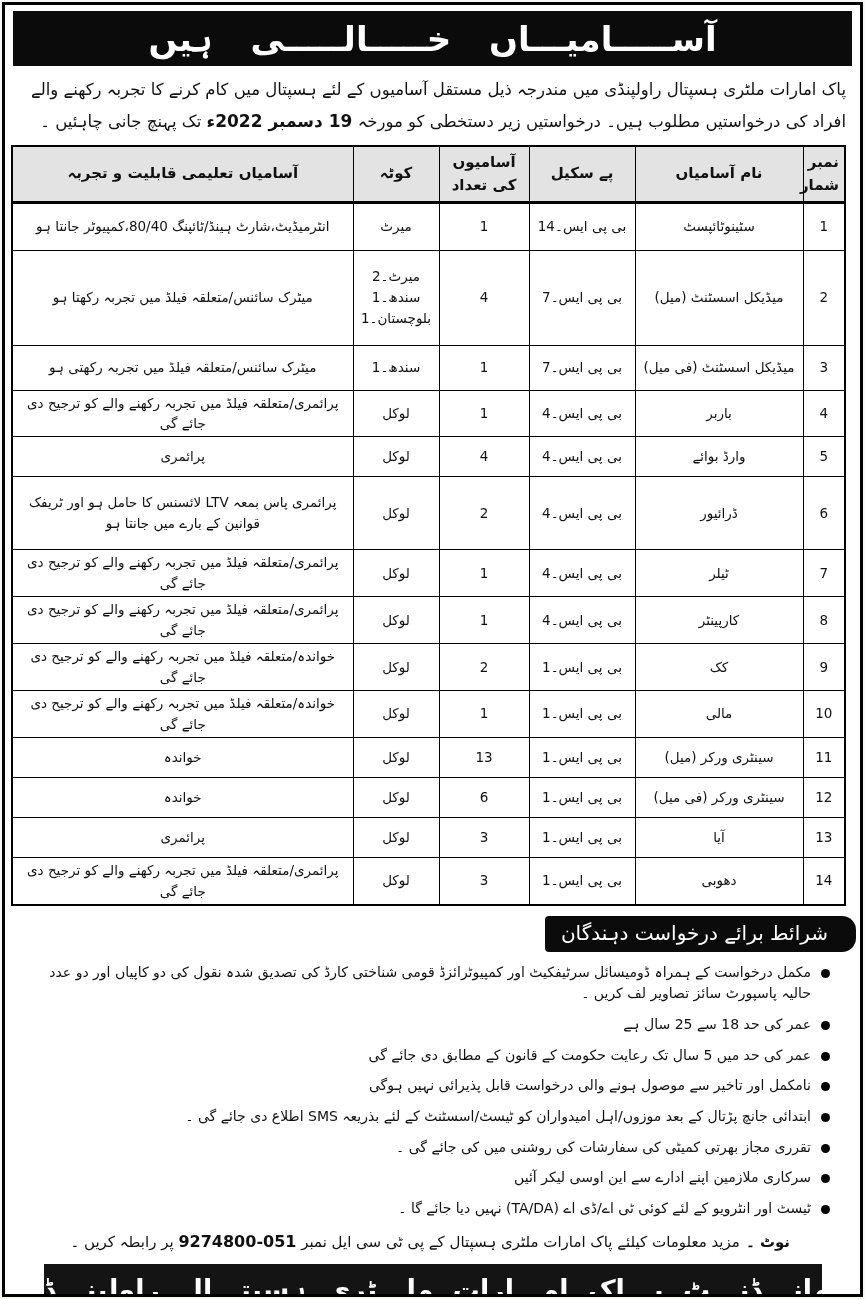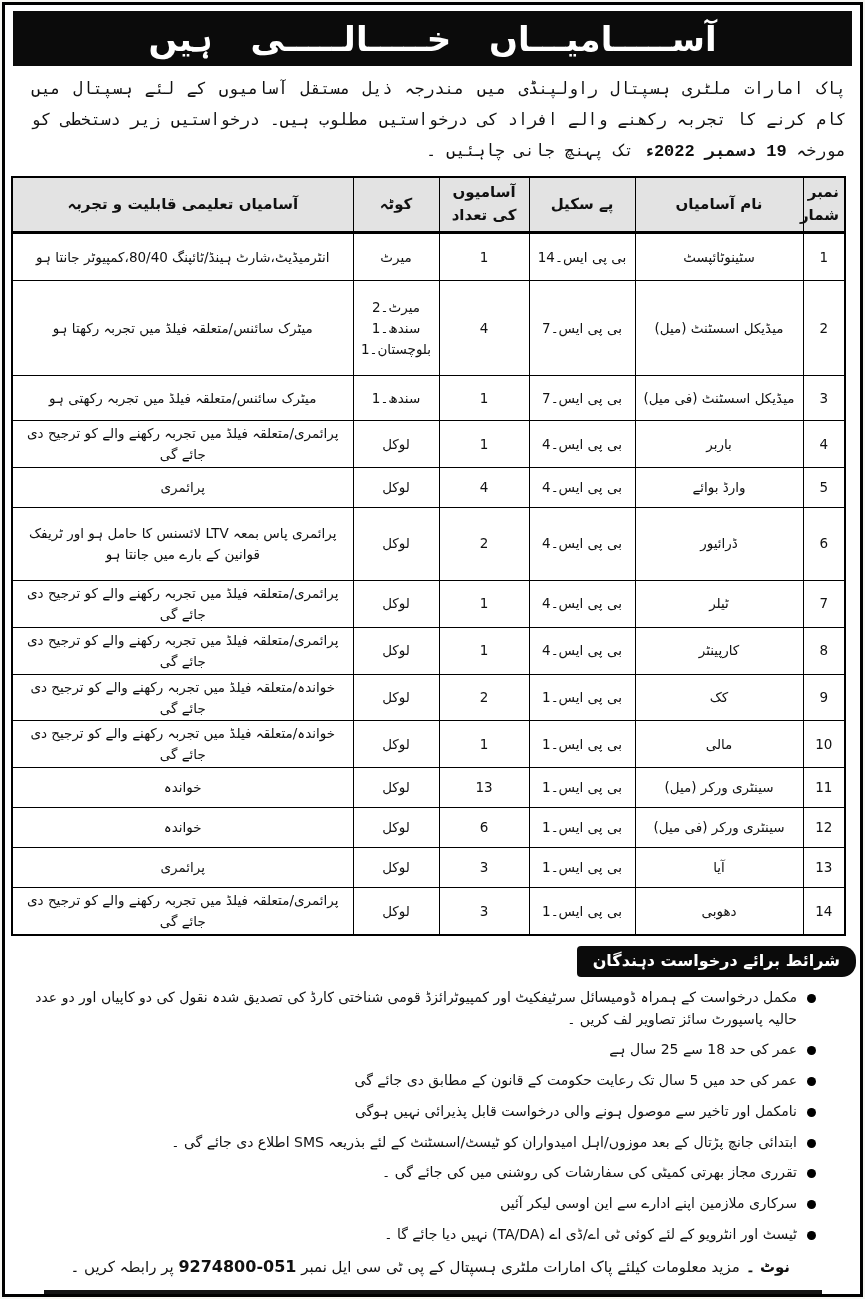"پاک امارات ملٹری ہسپتال راولپنڈی" .intro { font-family: Liberation Mono, monospace -> none }
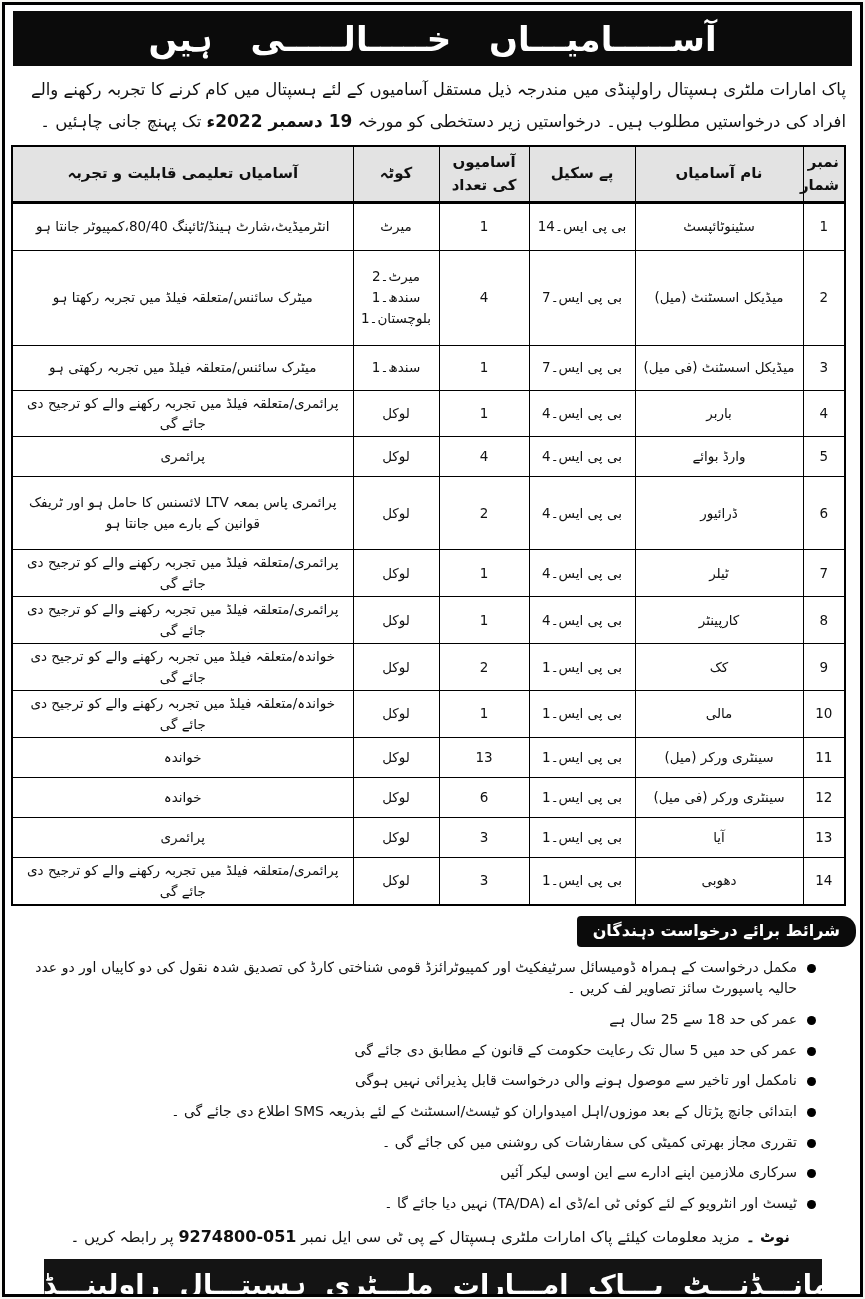"شرائط برائے درخواست دہندگان" .cond-banner { font-size: 16px -> 20px; font-weight: bold -> normal; padding: 5px 16px 7px 16px -> 5px 28px 7px 16px }
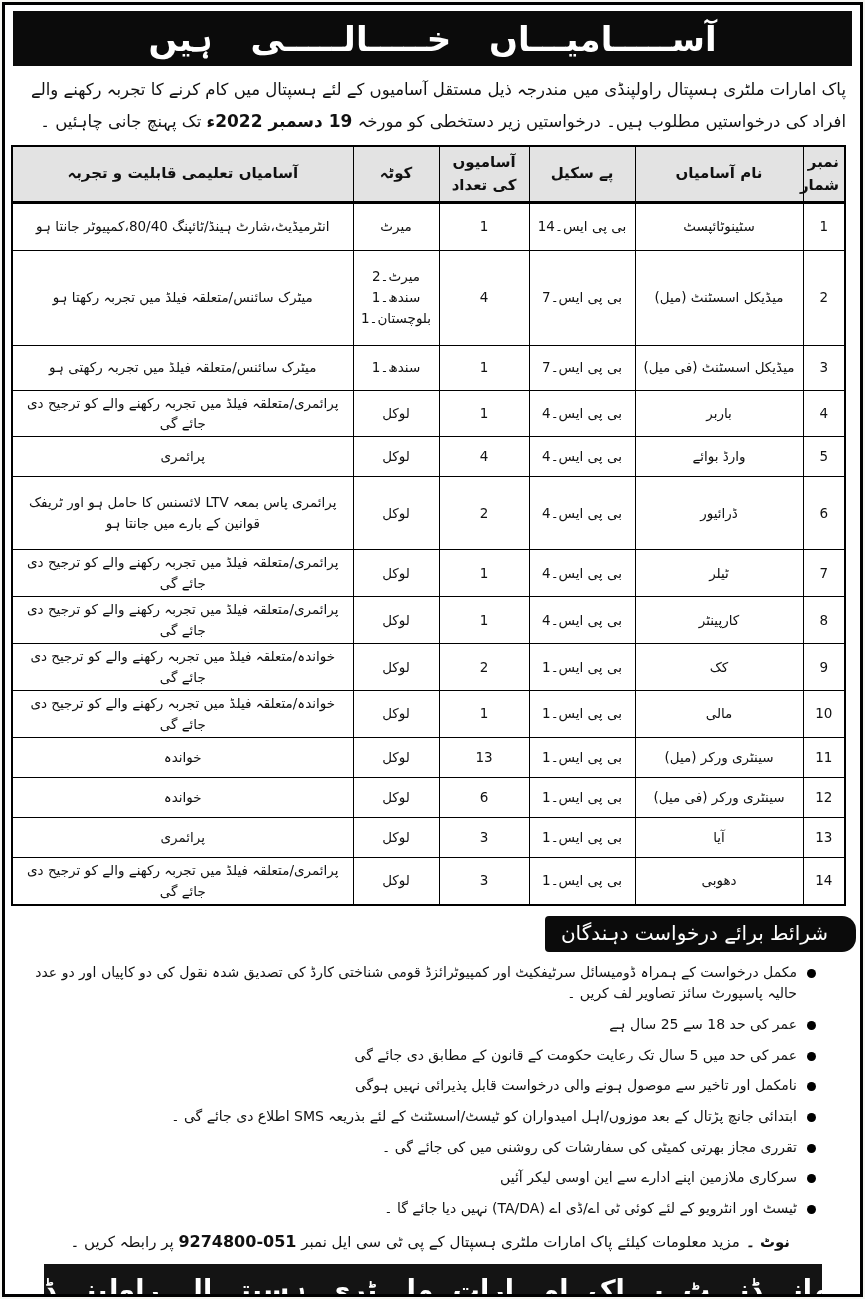"مکمل درخواست کے ہمراہ ڈومیسائل" .bullets { padding: 4px 44px 0 14px -> 4px 30px 0 14px }
